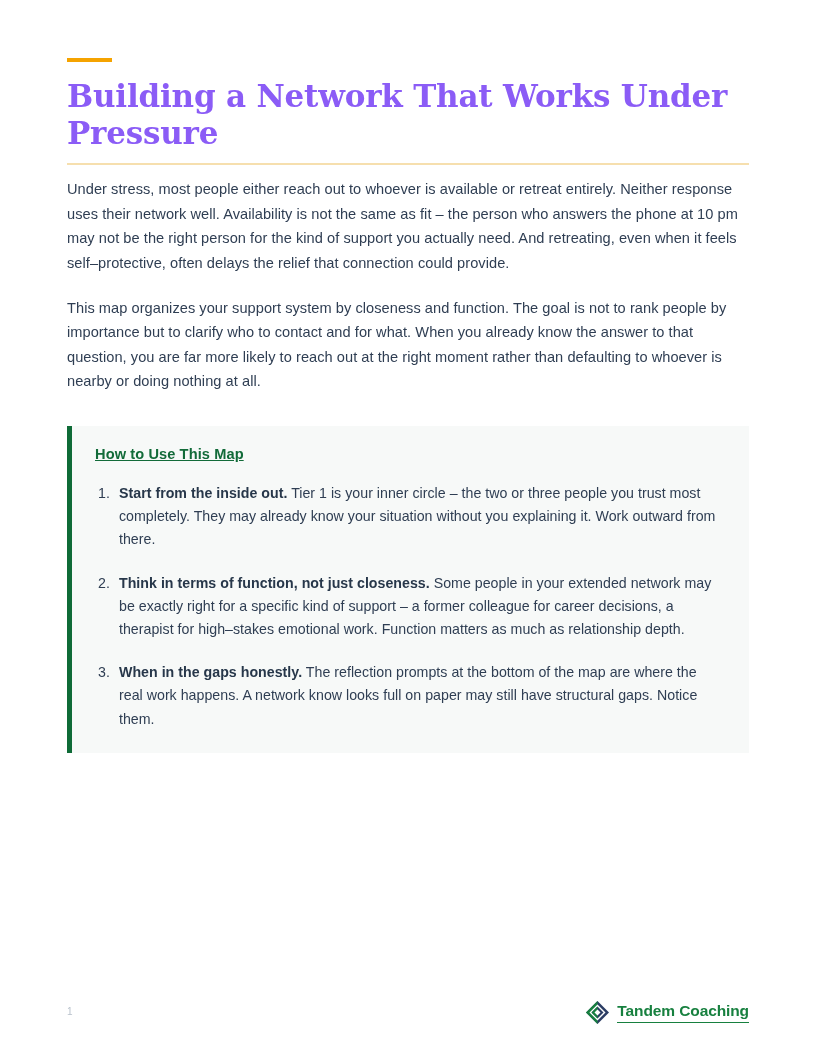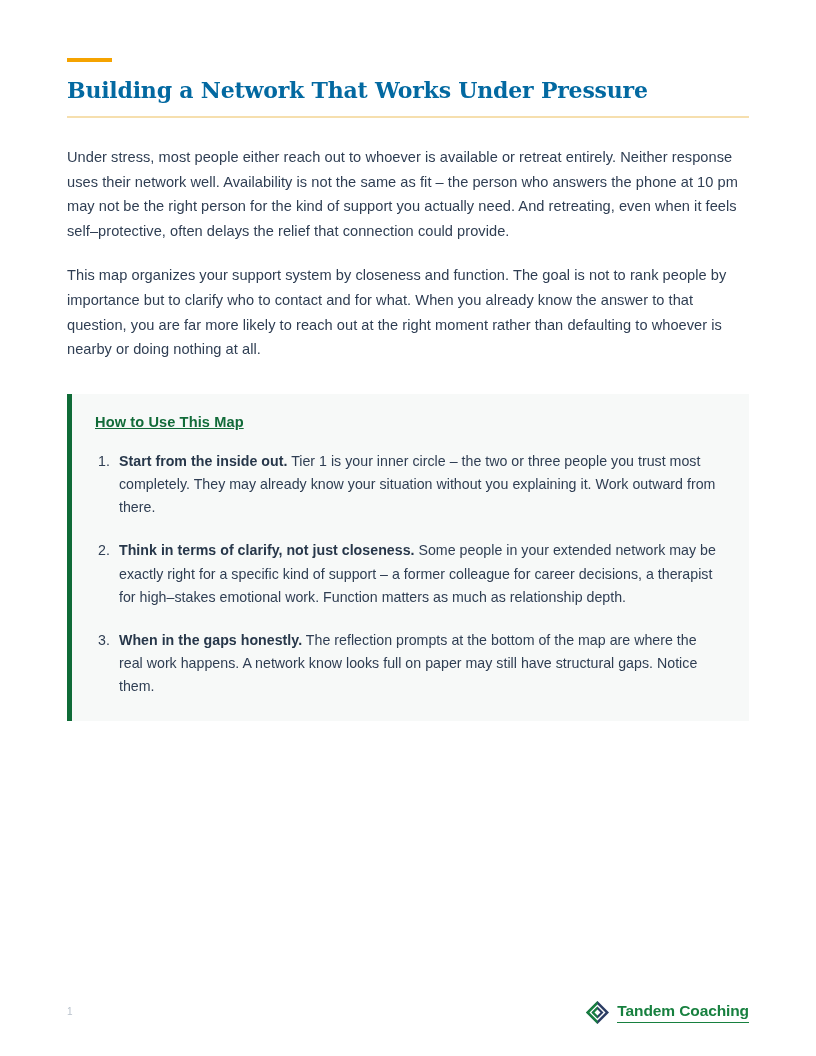"Building a Network That Works" .page-title { color: #0369a1 -> #8b5cf6; font-size: 22px -> 31px }
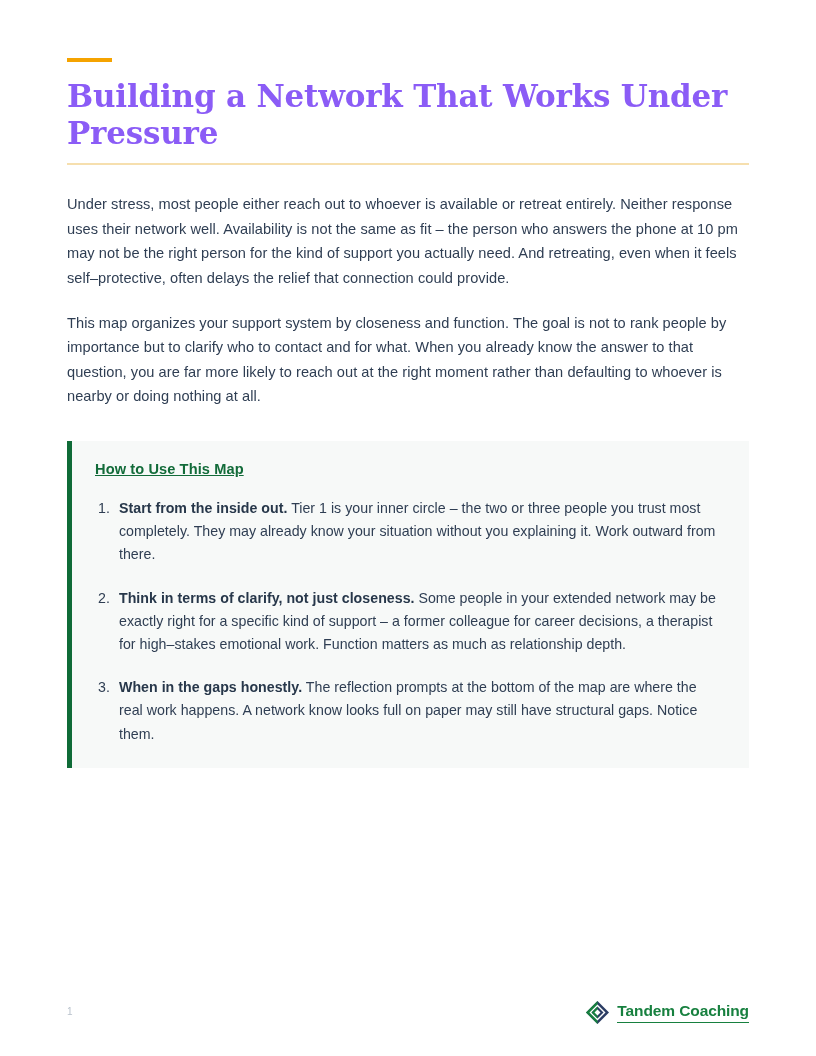"Under stress, most people either" .body-para.first { padding-top: 27px -> 12px }
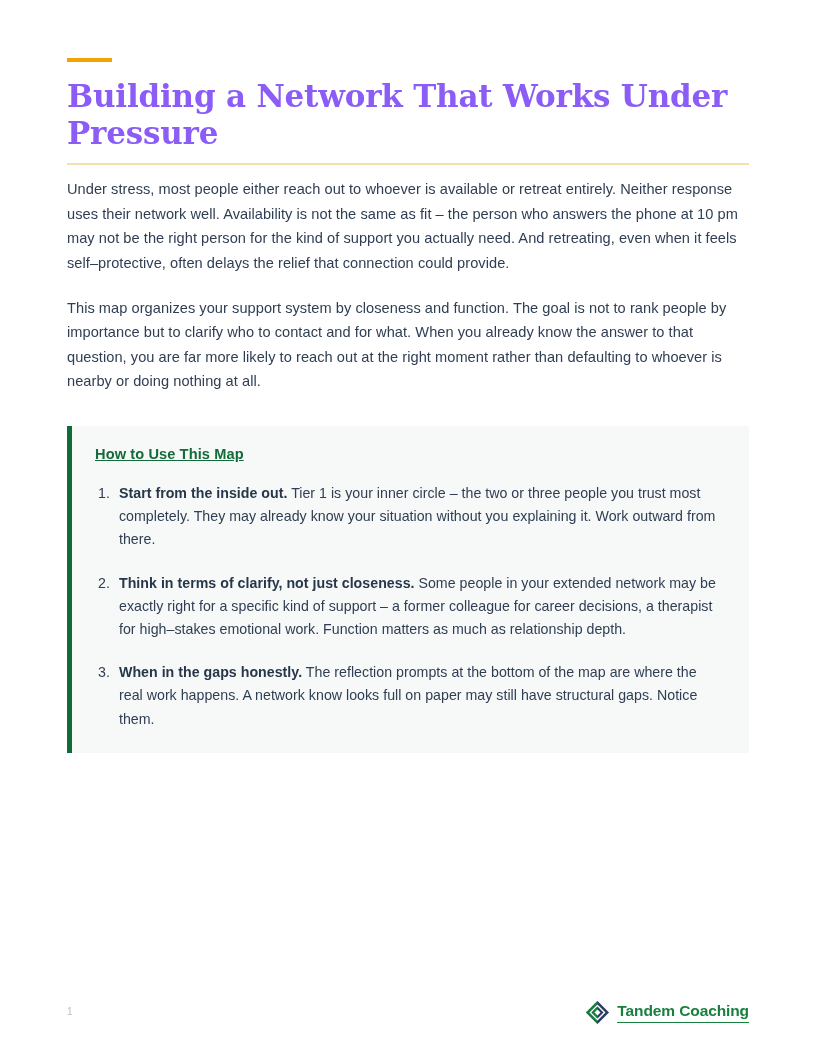"Think in terms of clarify," b { text: clarify -> function }
